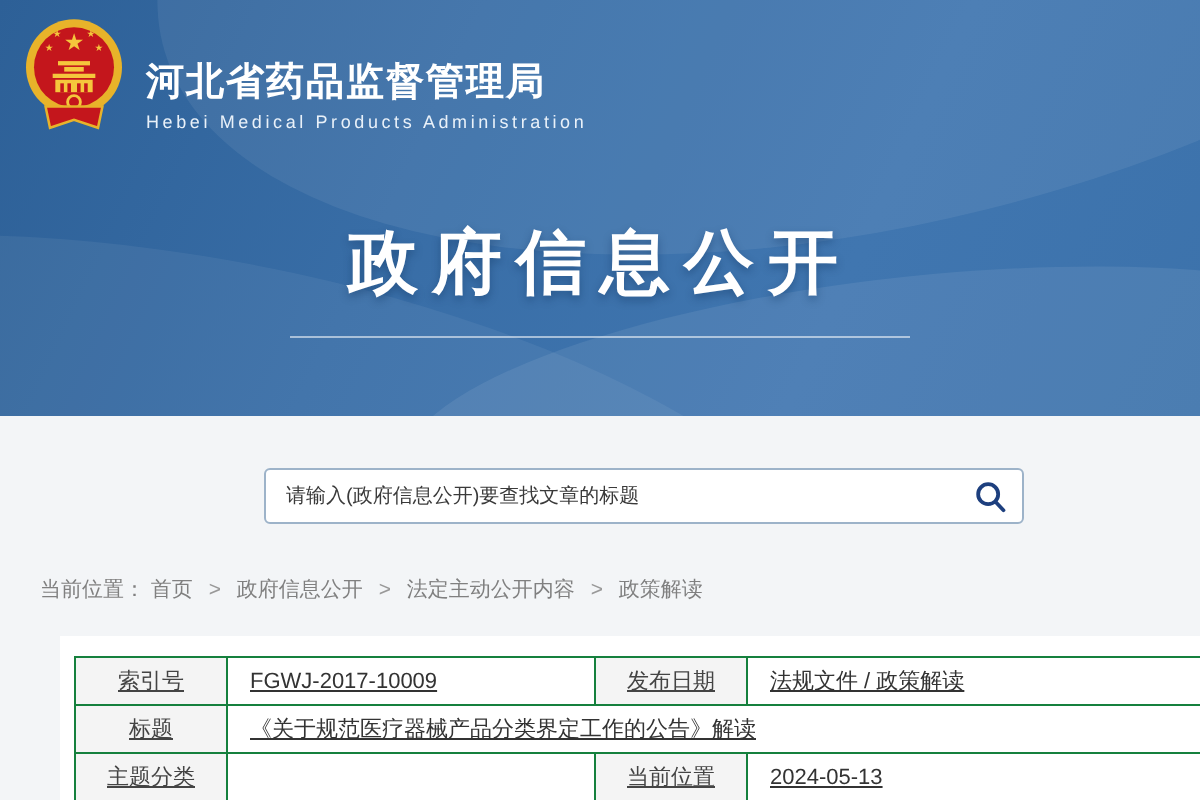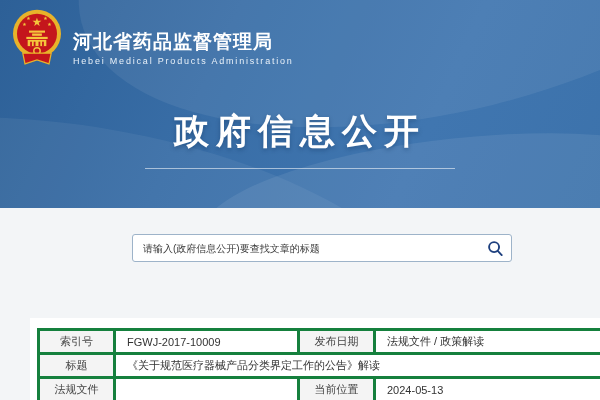"当前位置： 首页 > 政府信息公开 >" div.breadcrumb { html: none -> <div> <span>当前位置：</span> <a>首页</a> <span>&gt;</span> <a>政府信息公开</a> <span>&gt;</span> <a>法定主动公开内容</a> <span>&gt;</span> <a>政策解读</a> </div> }
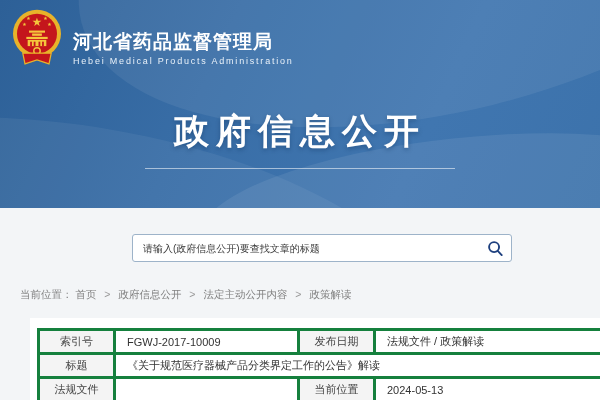"索引号" .info-table td { border: 3px solid #15803d -> 1px solid #15803d; text-decoration: none -> underline }
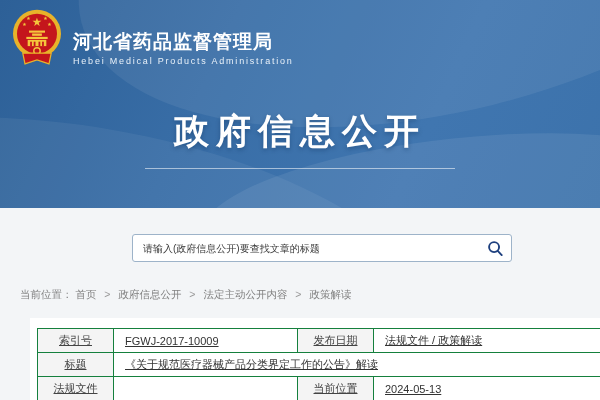"法规文件" td.lbl { text: 法规文件 -> 主题分类 }
